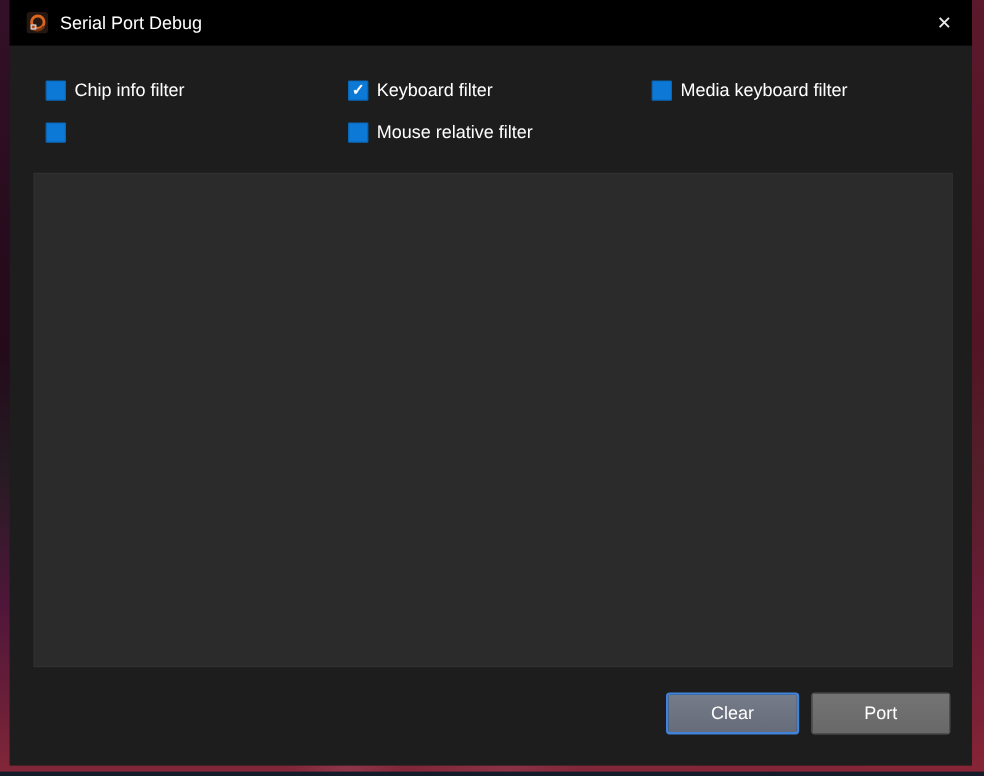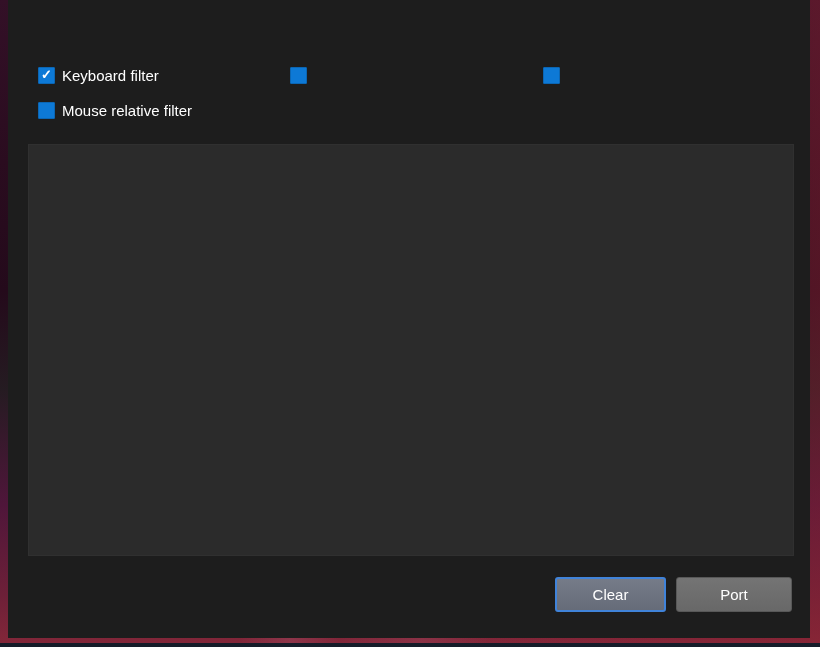"Serial Port Debug" div.titlebar { html: none -> <div> <svg> <rect></rect> <circle></circle> <path></path> <rect></rect> <circle></circle> </svg> <span>Serial Port Debug</span> <span>✕</span> </div> }
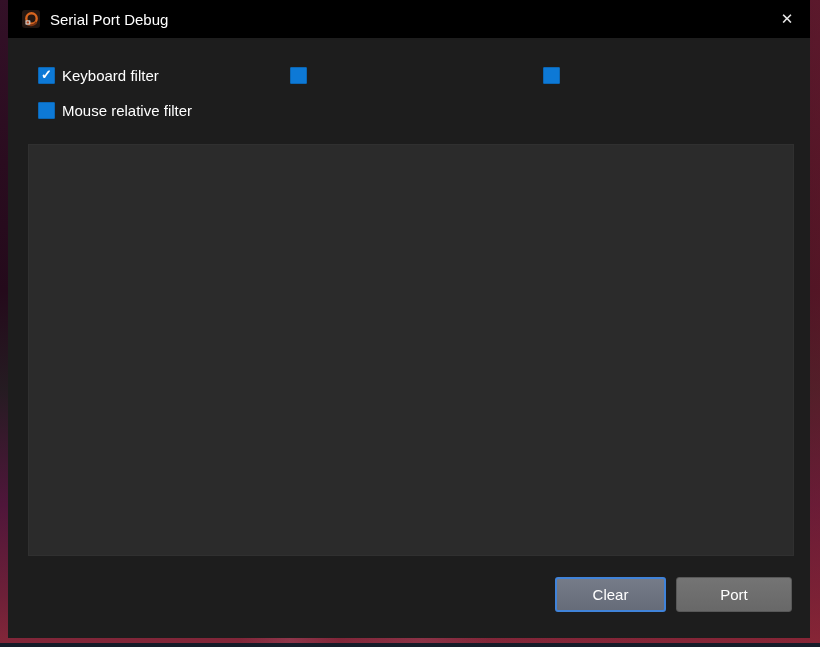"Chip info filter" div.filter-item { html: none -> <div> <span></span> <span>Chip info filter</span> </div> }
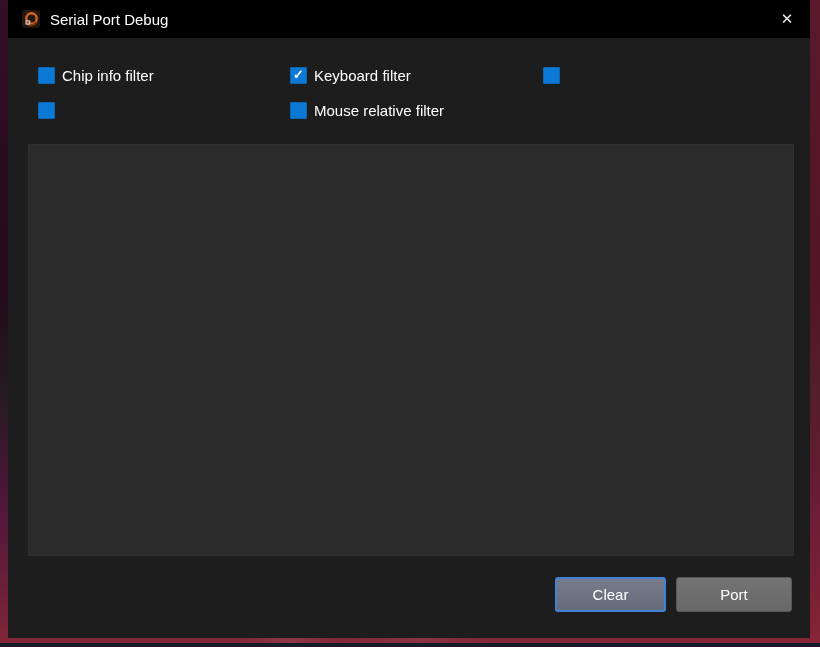"Media keyboard filter" span.filter-label { html: none -> <span>Media keyboard filter</span> }
